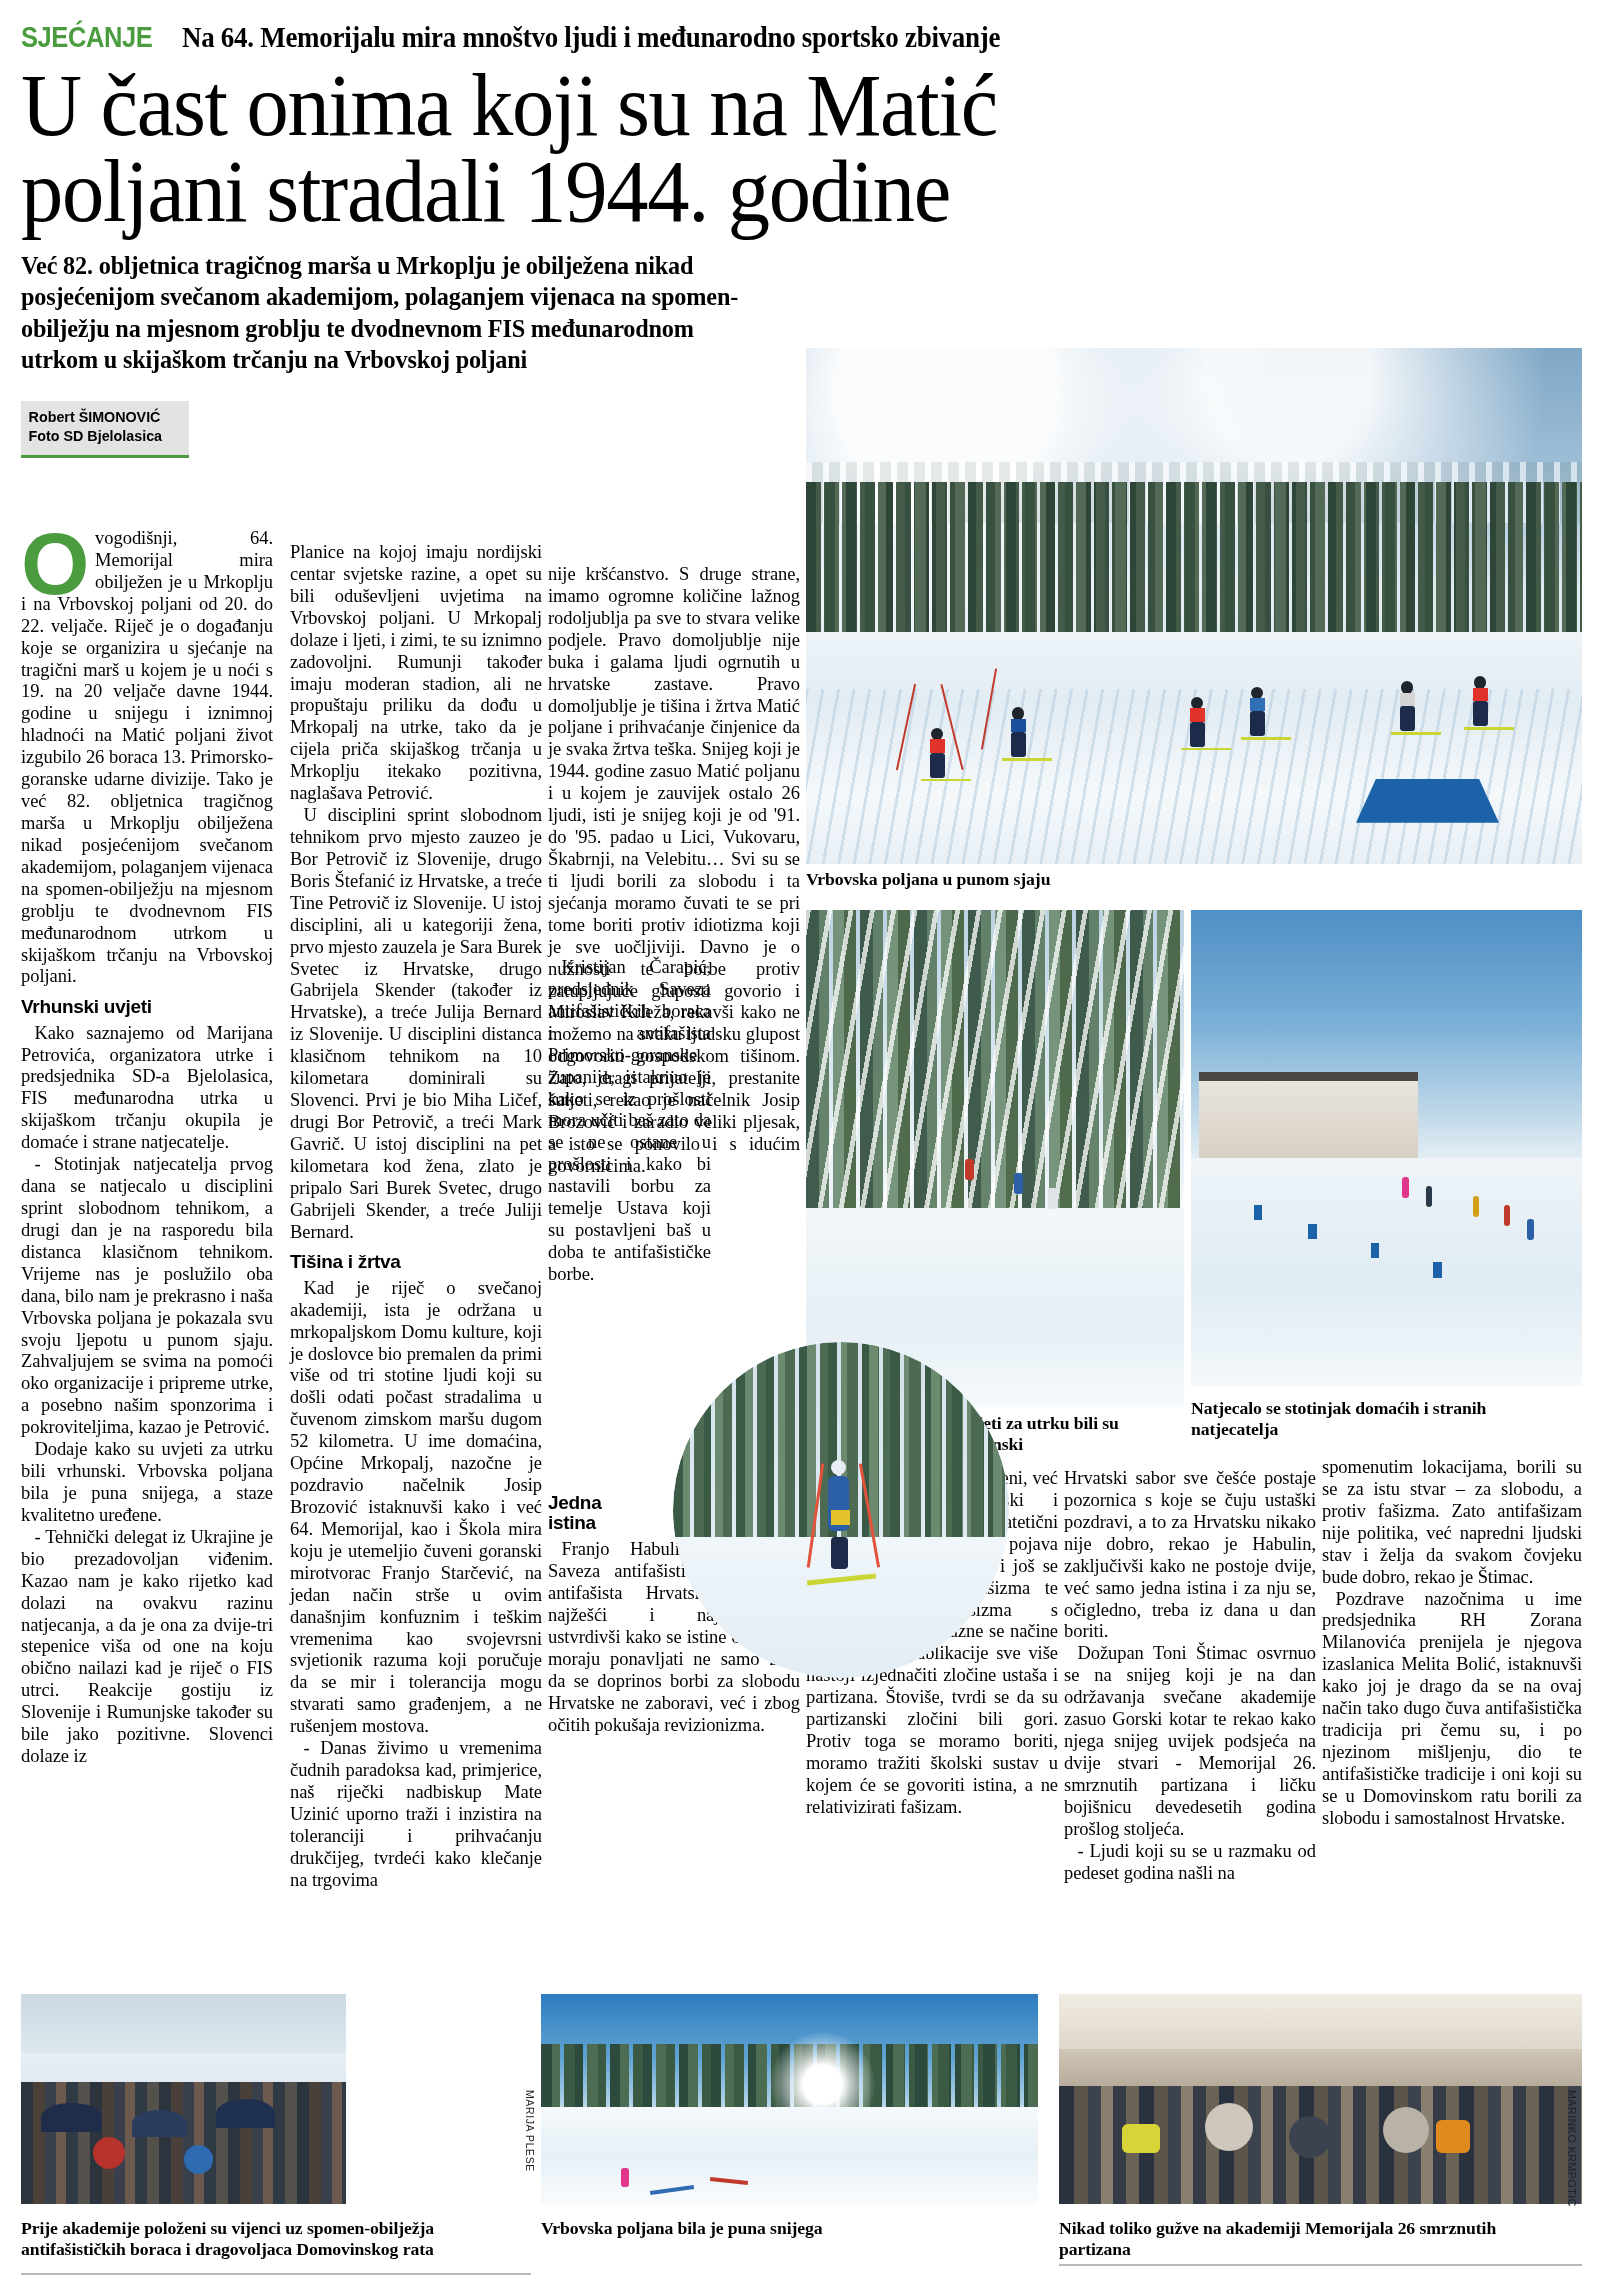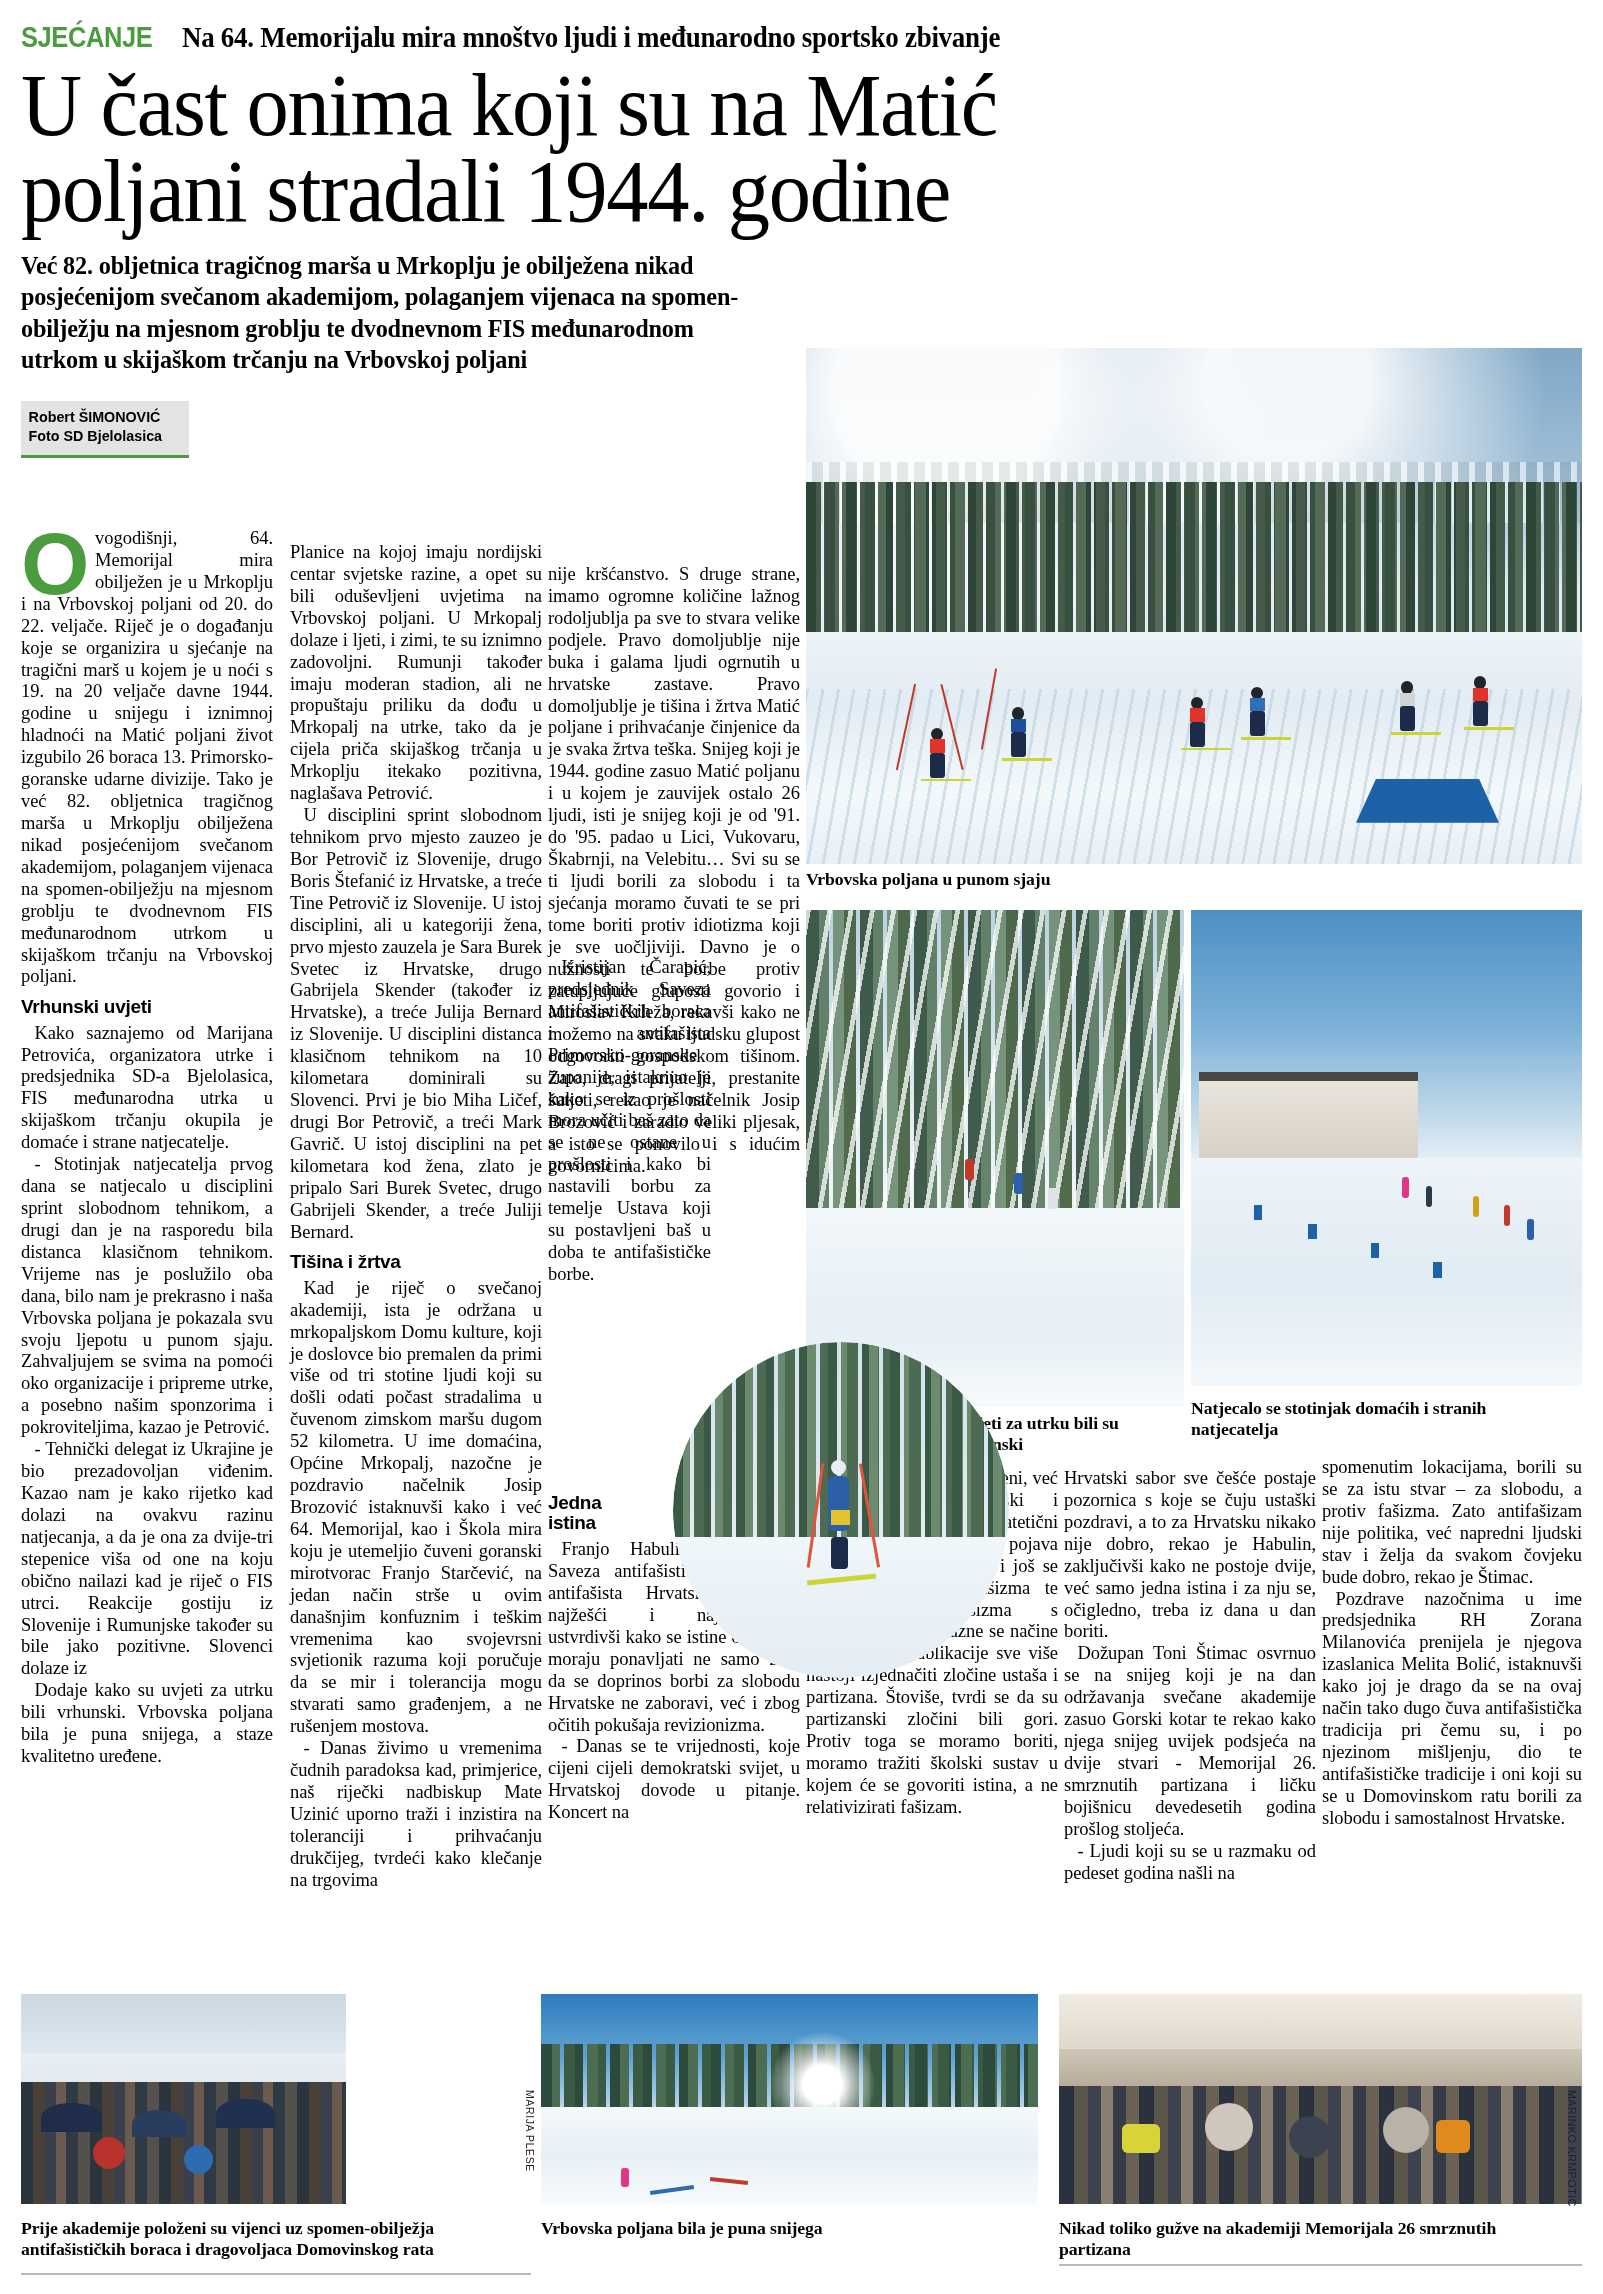"- Tehnički delegat iz Ukrajine" p { order: before "Dodaje kako su uvjeti za" -> after "Dodaje kako su uvjeti za" }
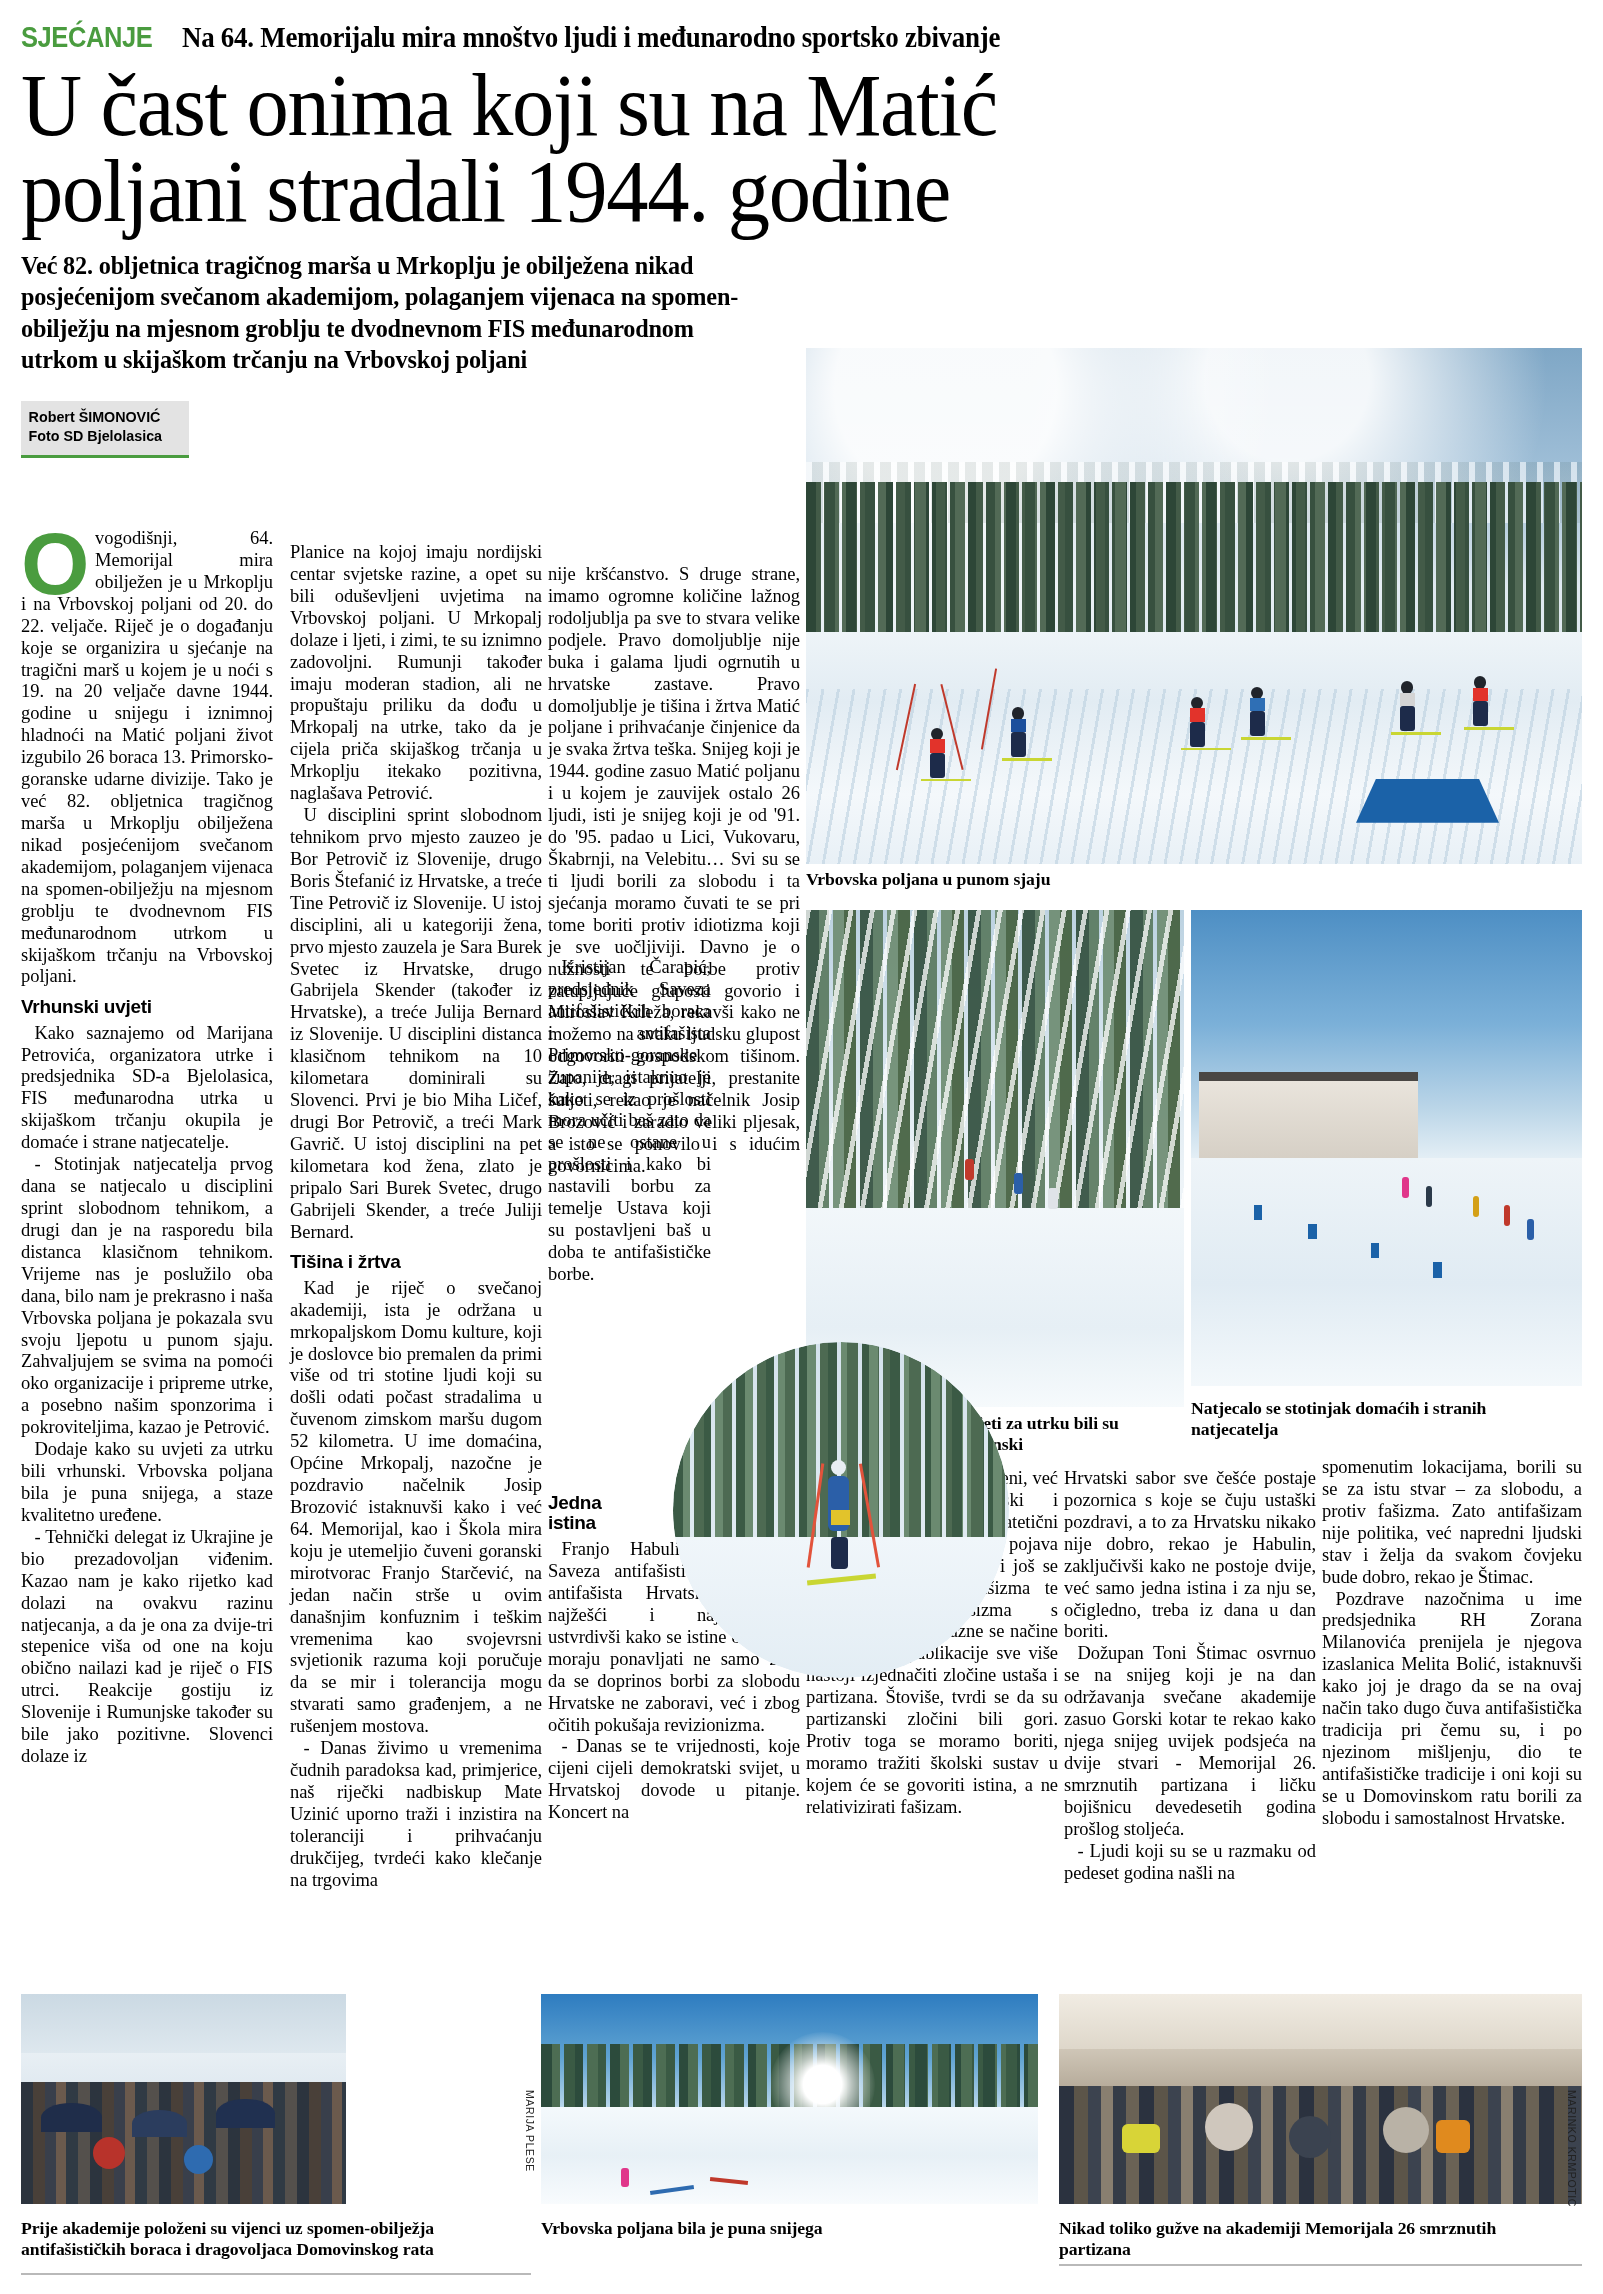"- Danas se te vrijednosti," p { html: <p>- Danas se te vrijednosti, koje cijeni cijeli demokratski svijet, u Hrvatskoj dovode u pitanje. Koncert na</p> -> none }
